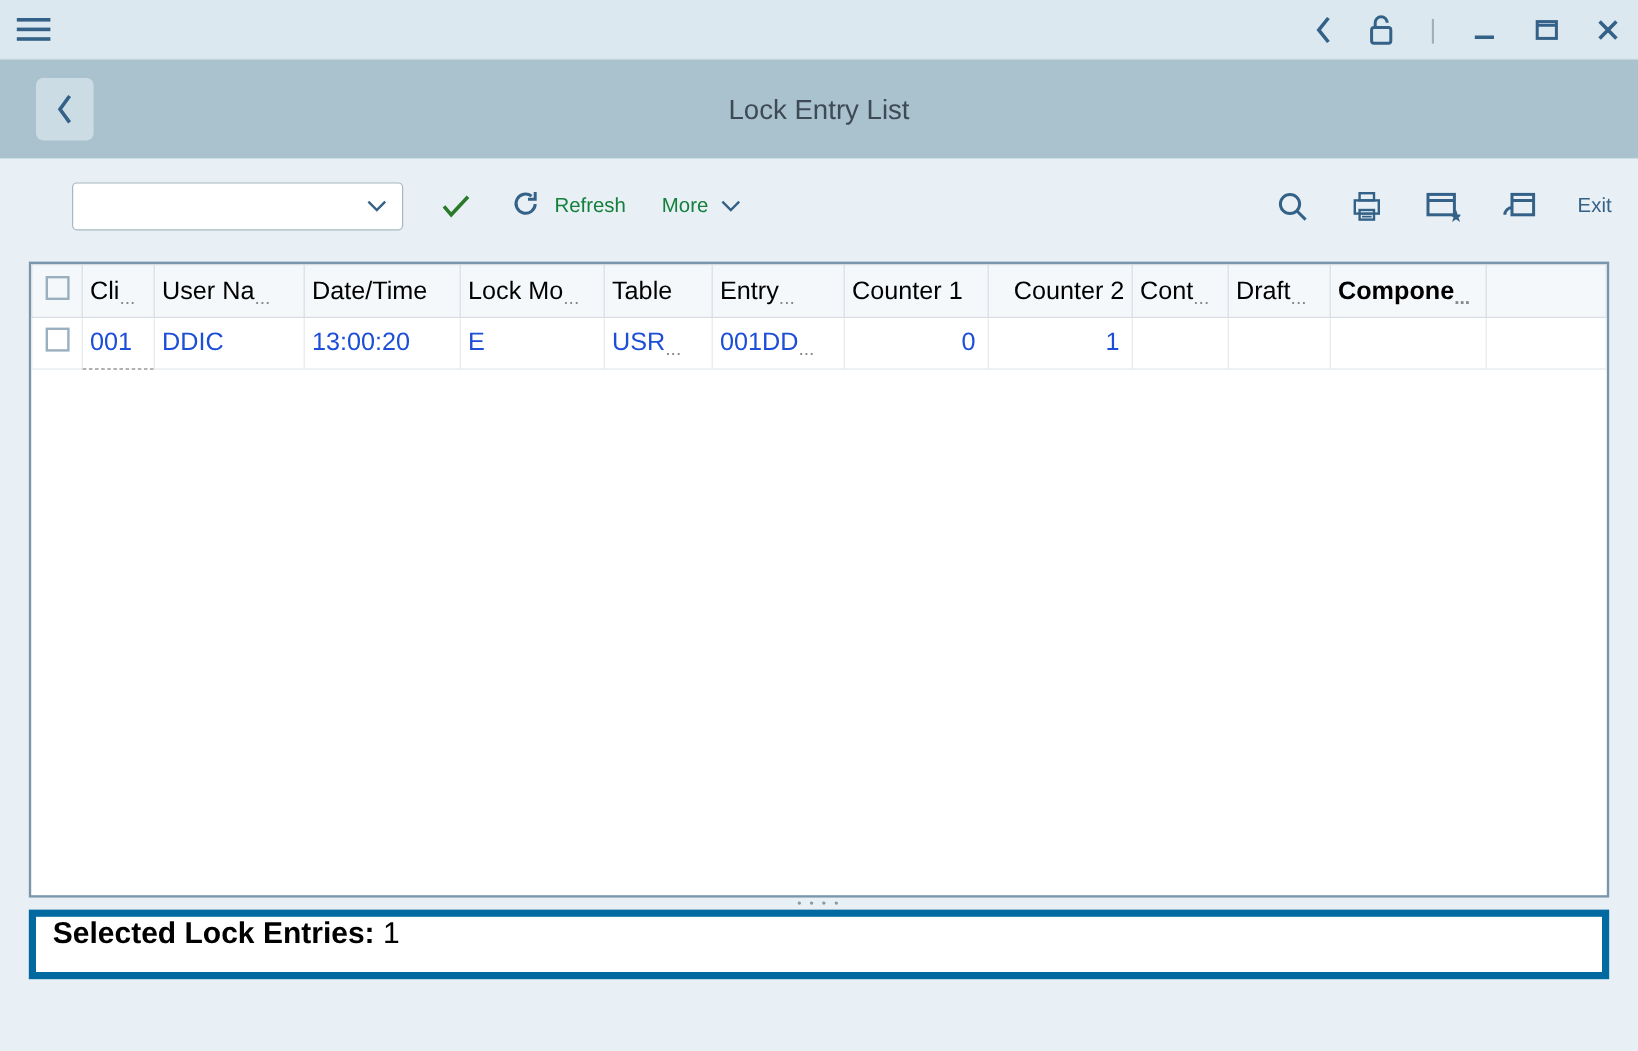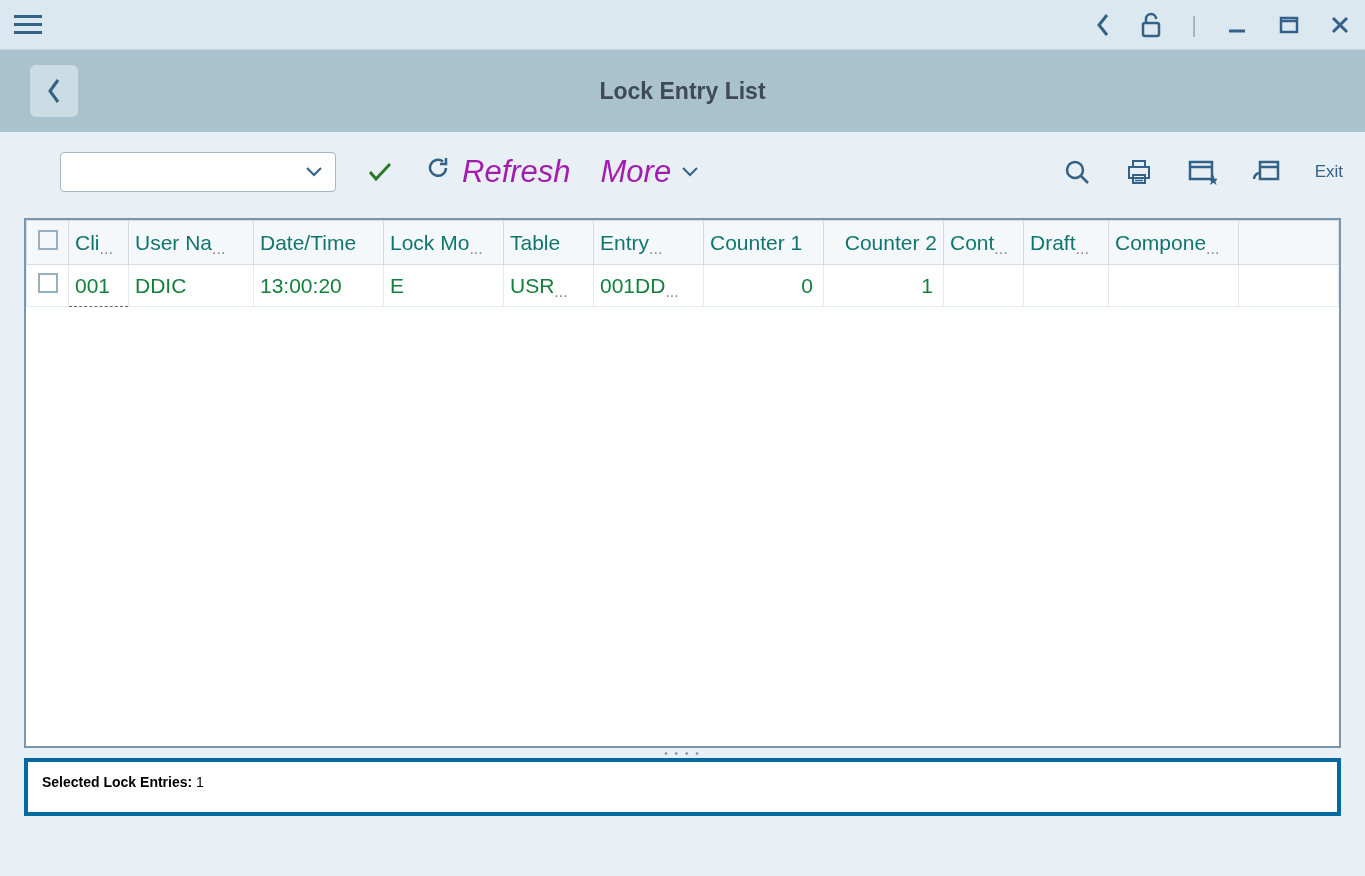"Lock Entry List" .page-title { font-weight: bold -> none }
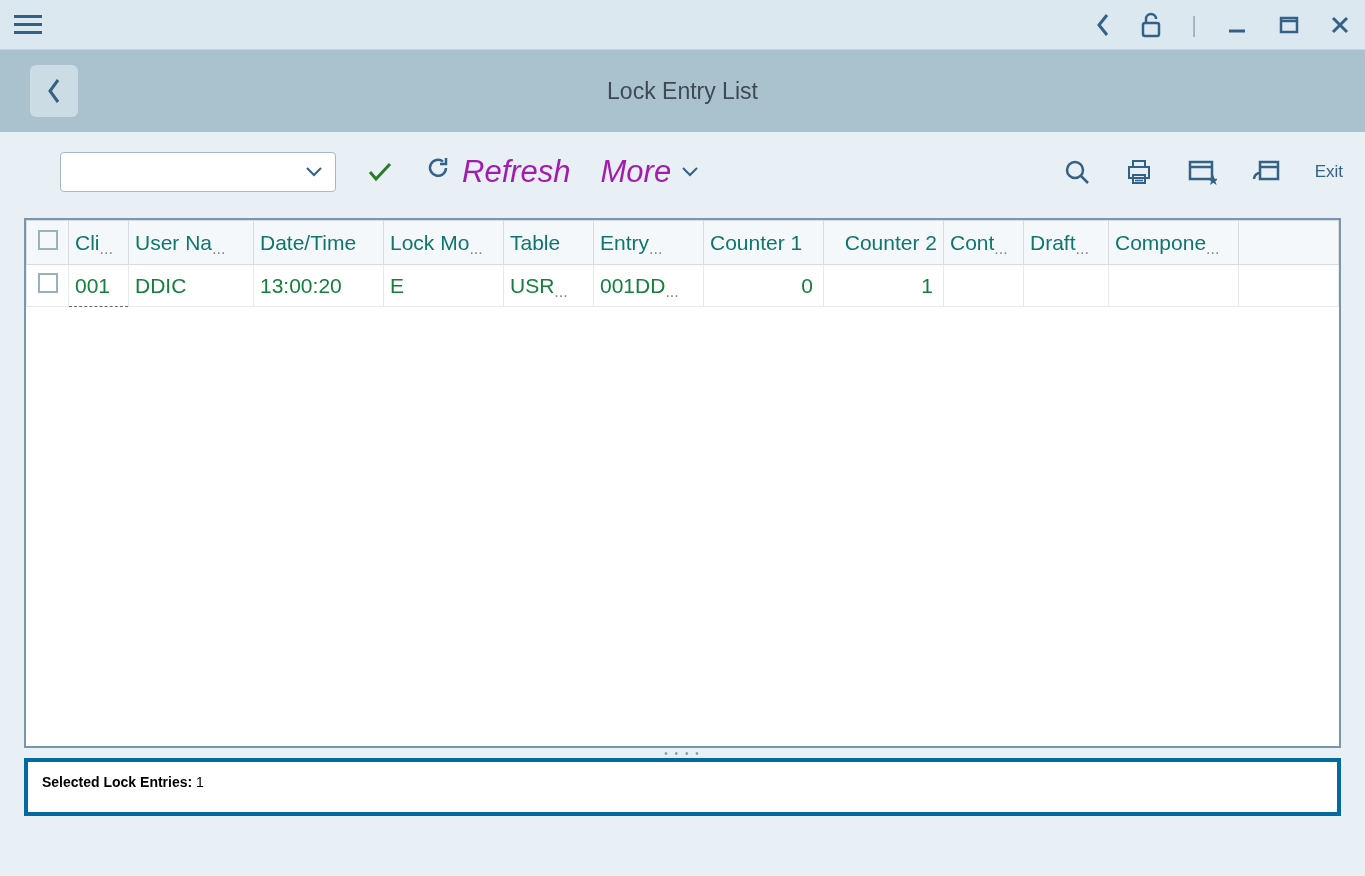"Refresh" .tb-btn { color: #a21caf -> #15803d; font-size: 31px -> 17px; font-style: italic -> none }
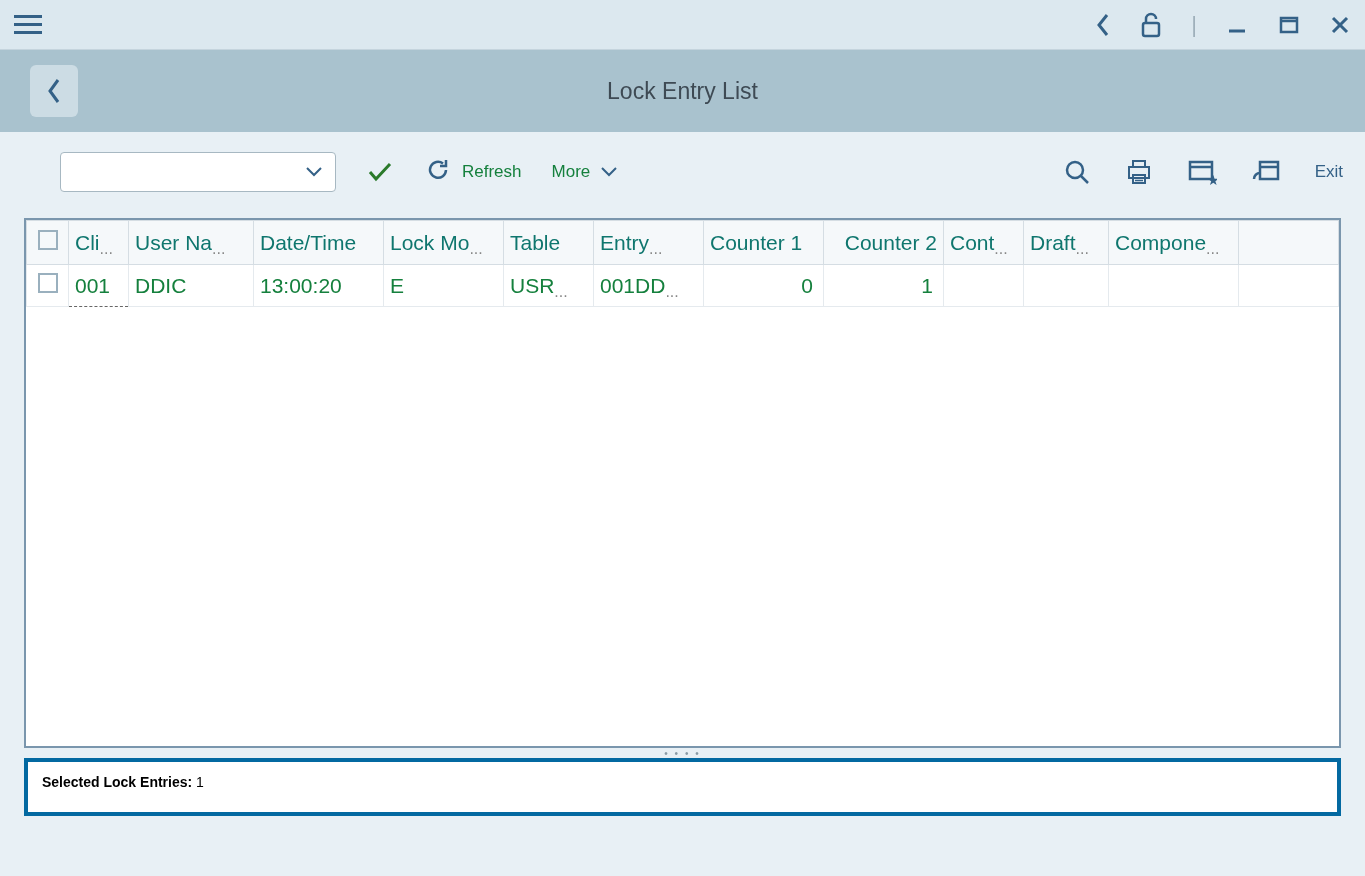"Cli" th { color: #0f766e -> #000000 }
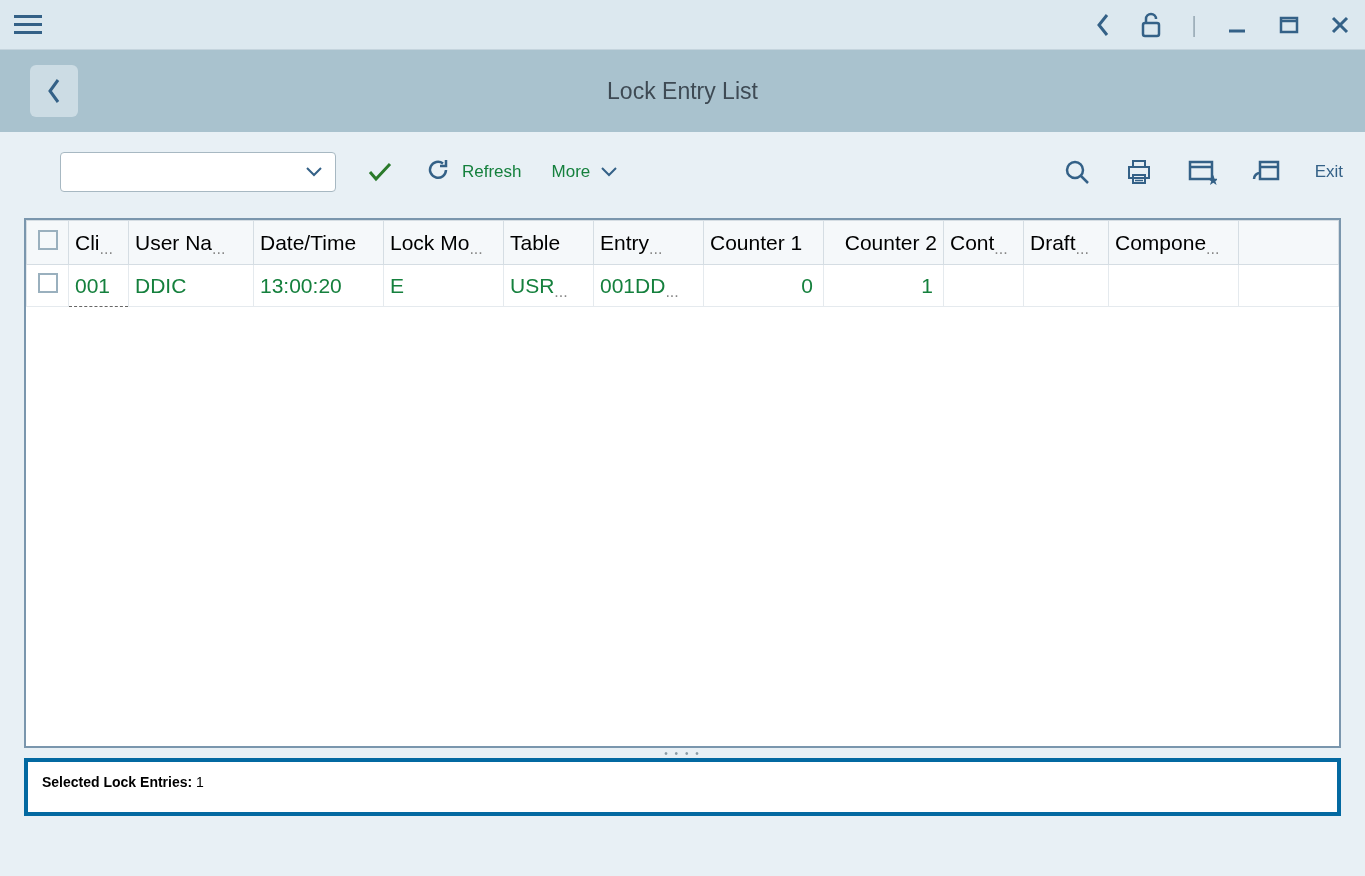"Compone" .col-component { font-weight: none -> bold }
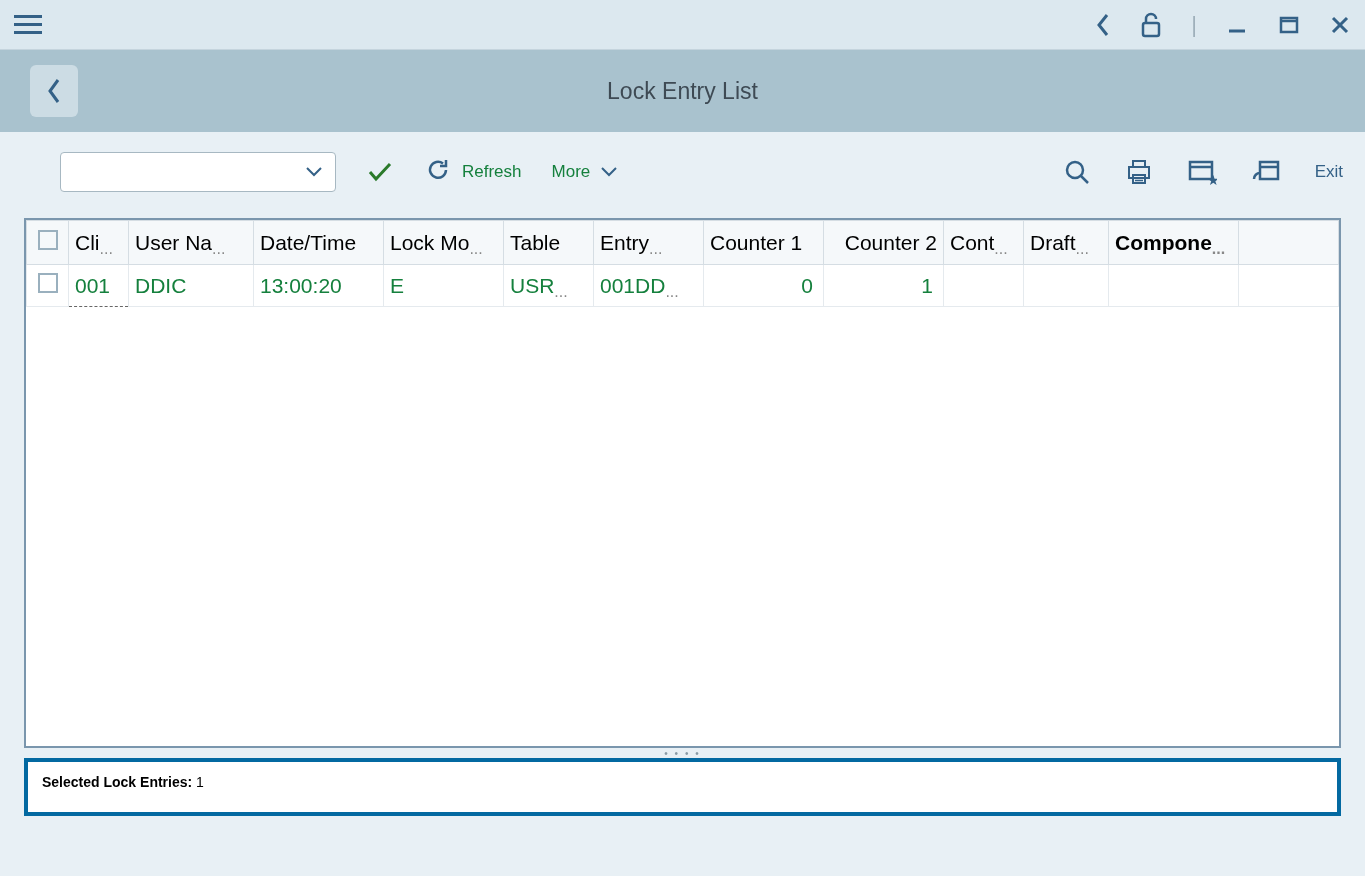"001" td { color: #15803d -> #1d4ed8 }
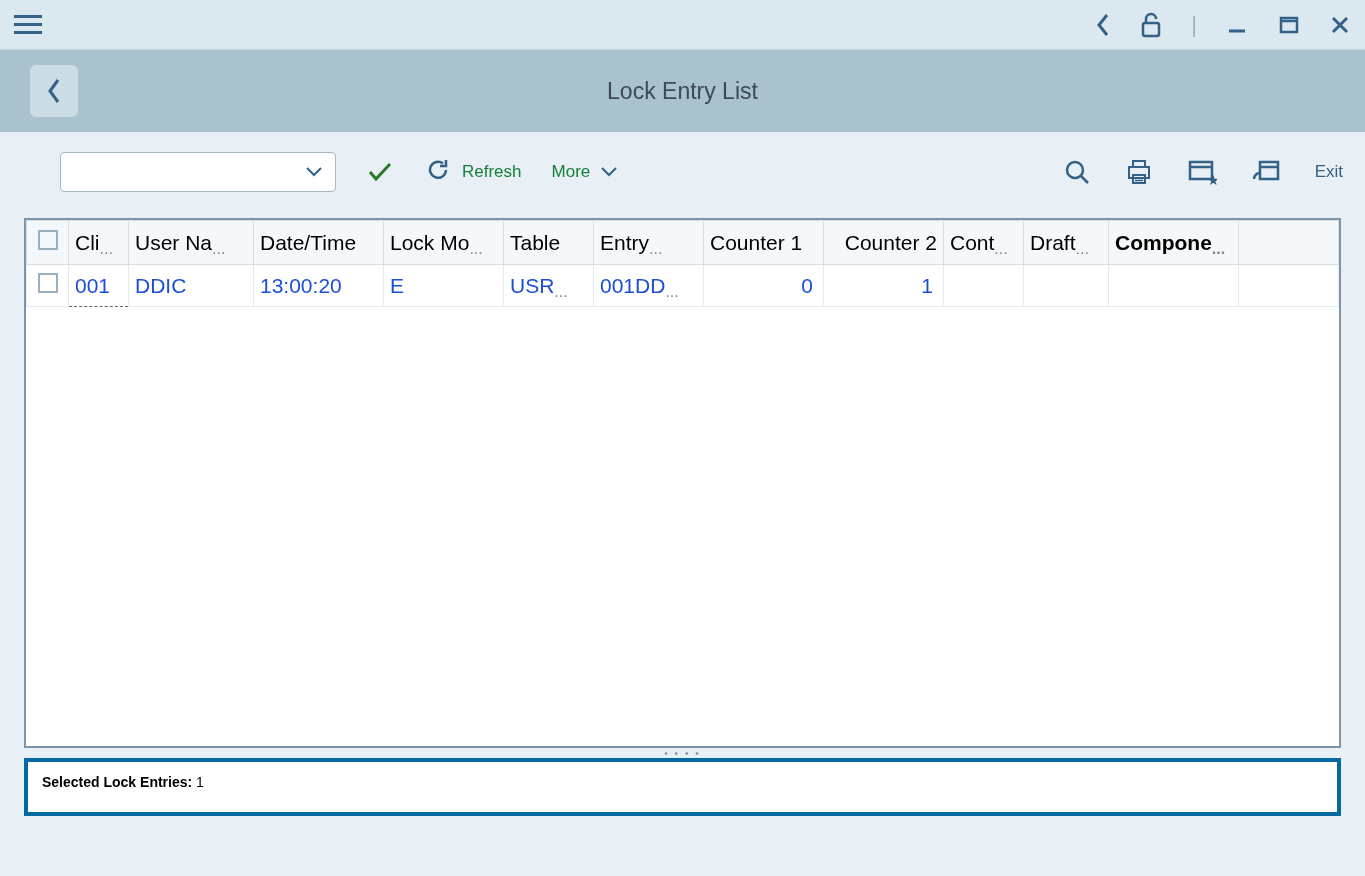"Selected Lock Entries: 1" .status-panel { border: 4px solid #0369a1 -> 6px solid #0369a1; font-size: 14px -> 25px; padding: 12px 14px -> 0 14px }
